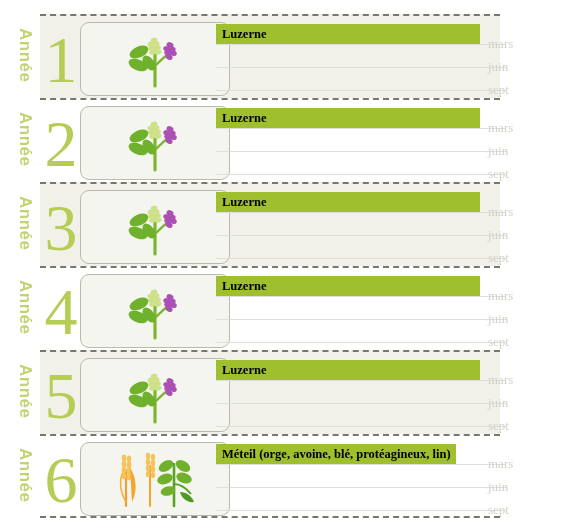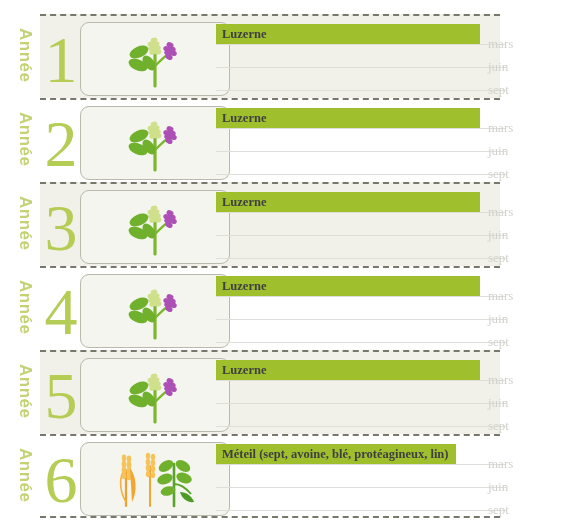"Luzerne" .crop-bar .crop-label { color: #404040 -> #000000 }
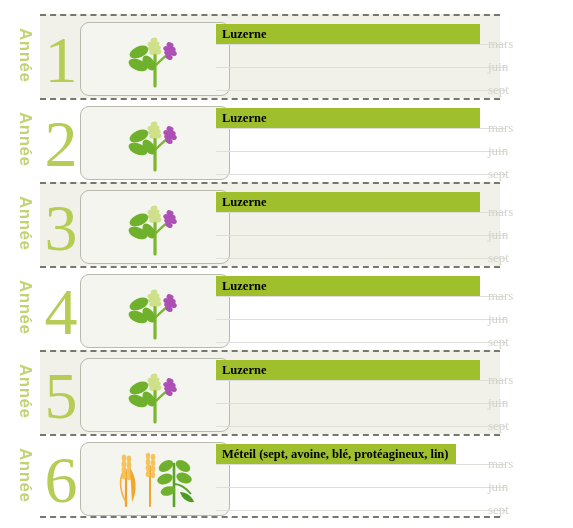"Méteil (sept, avoine, blé, protéagineux," span.crop-label { text: sept -> orge }
